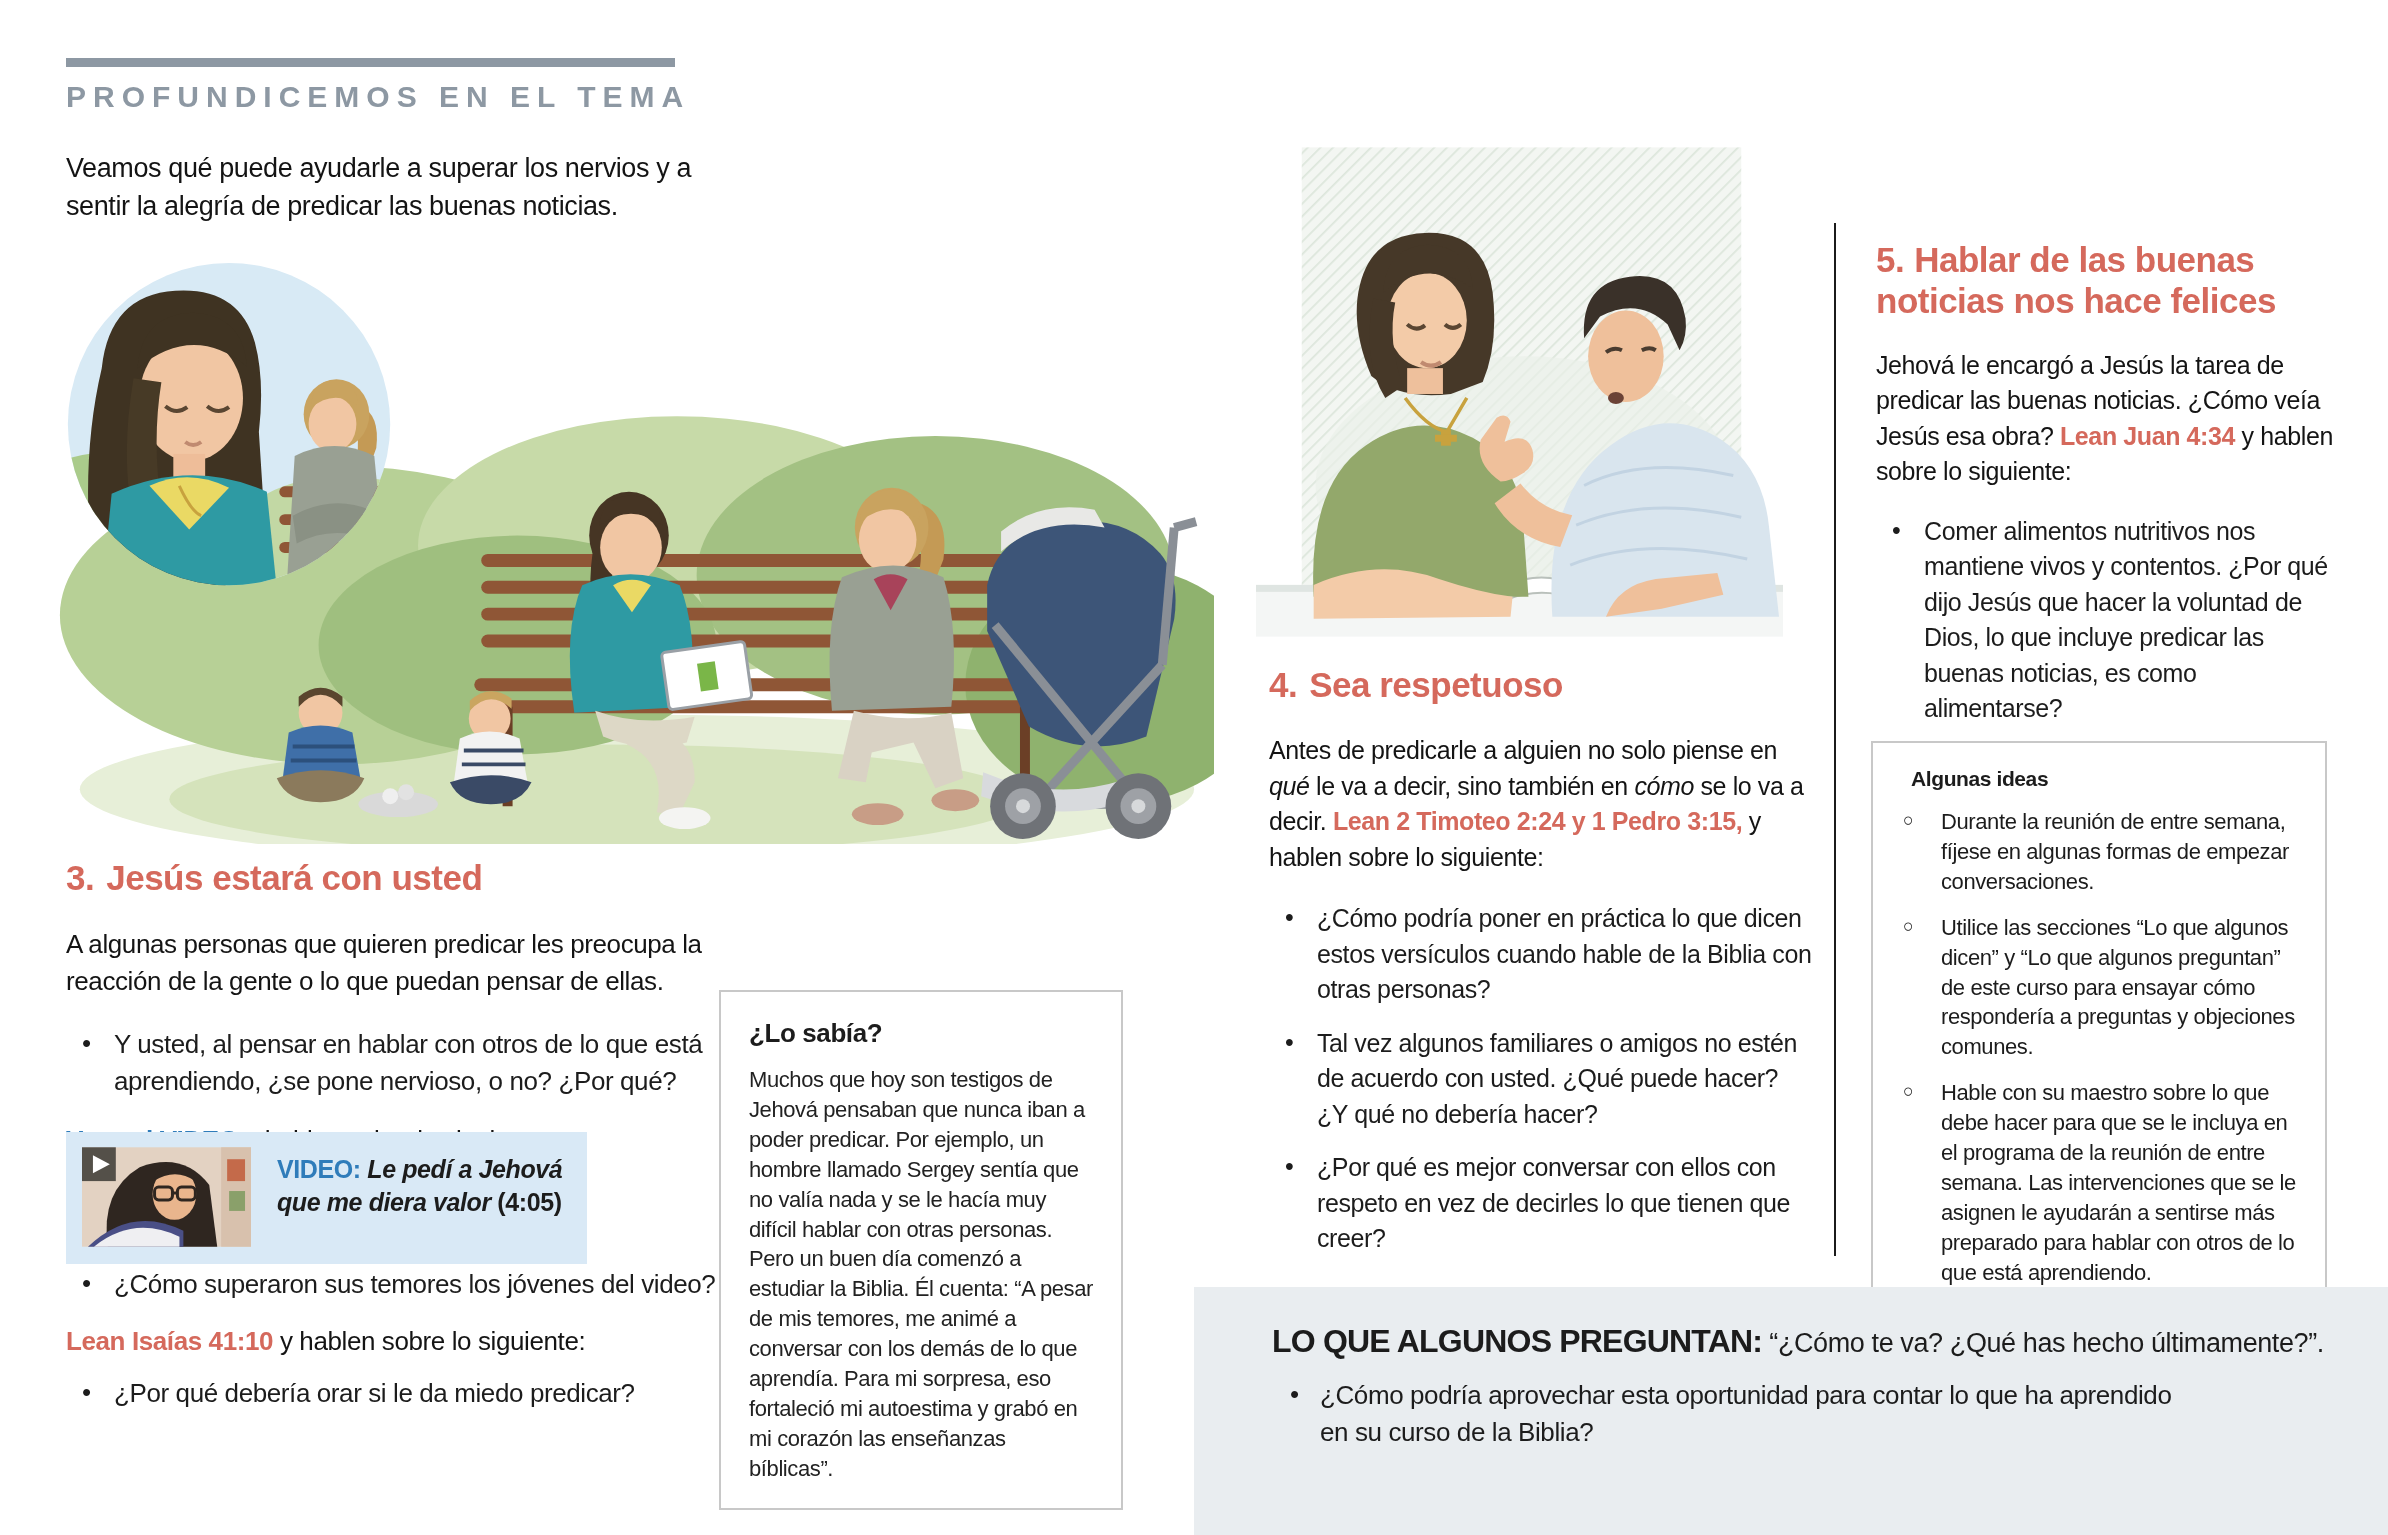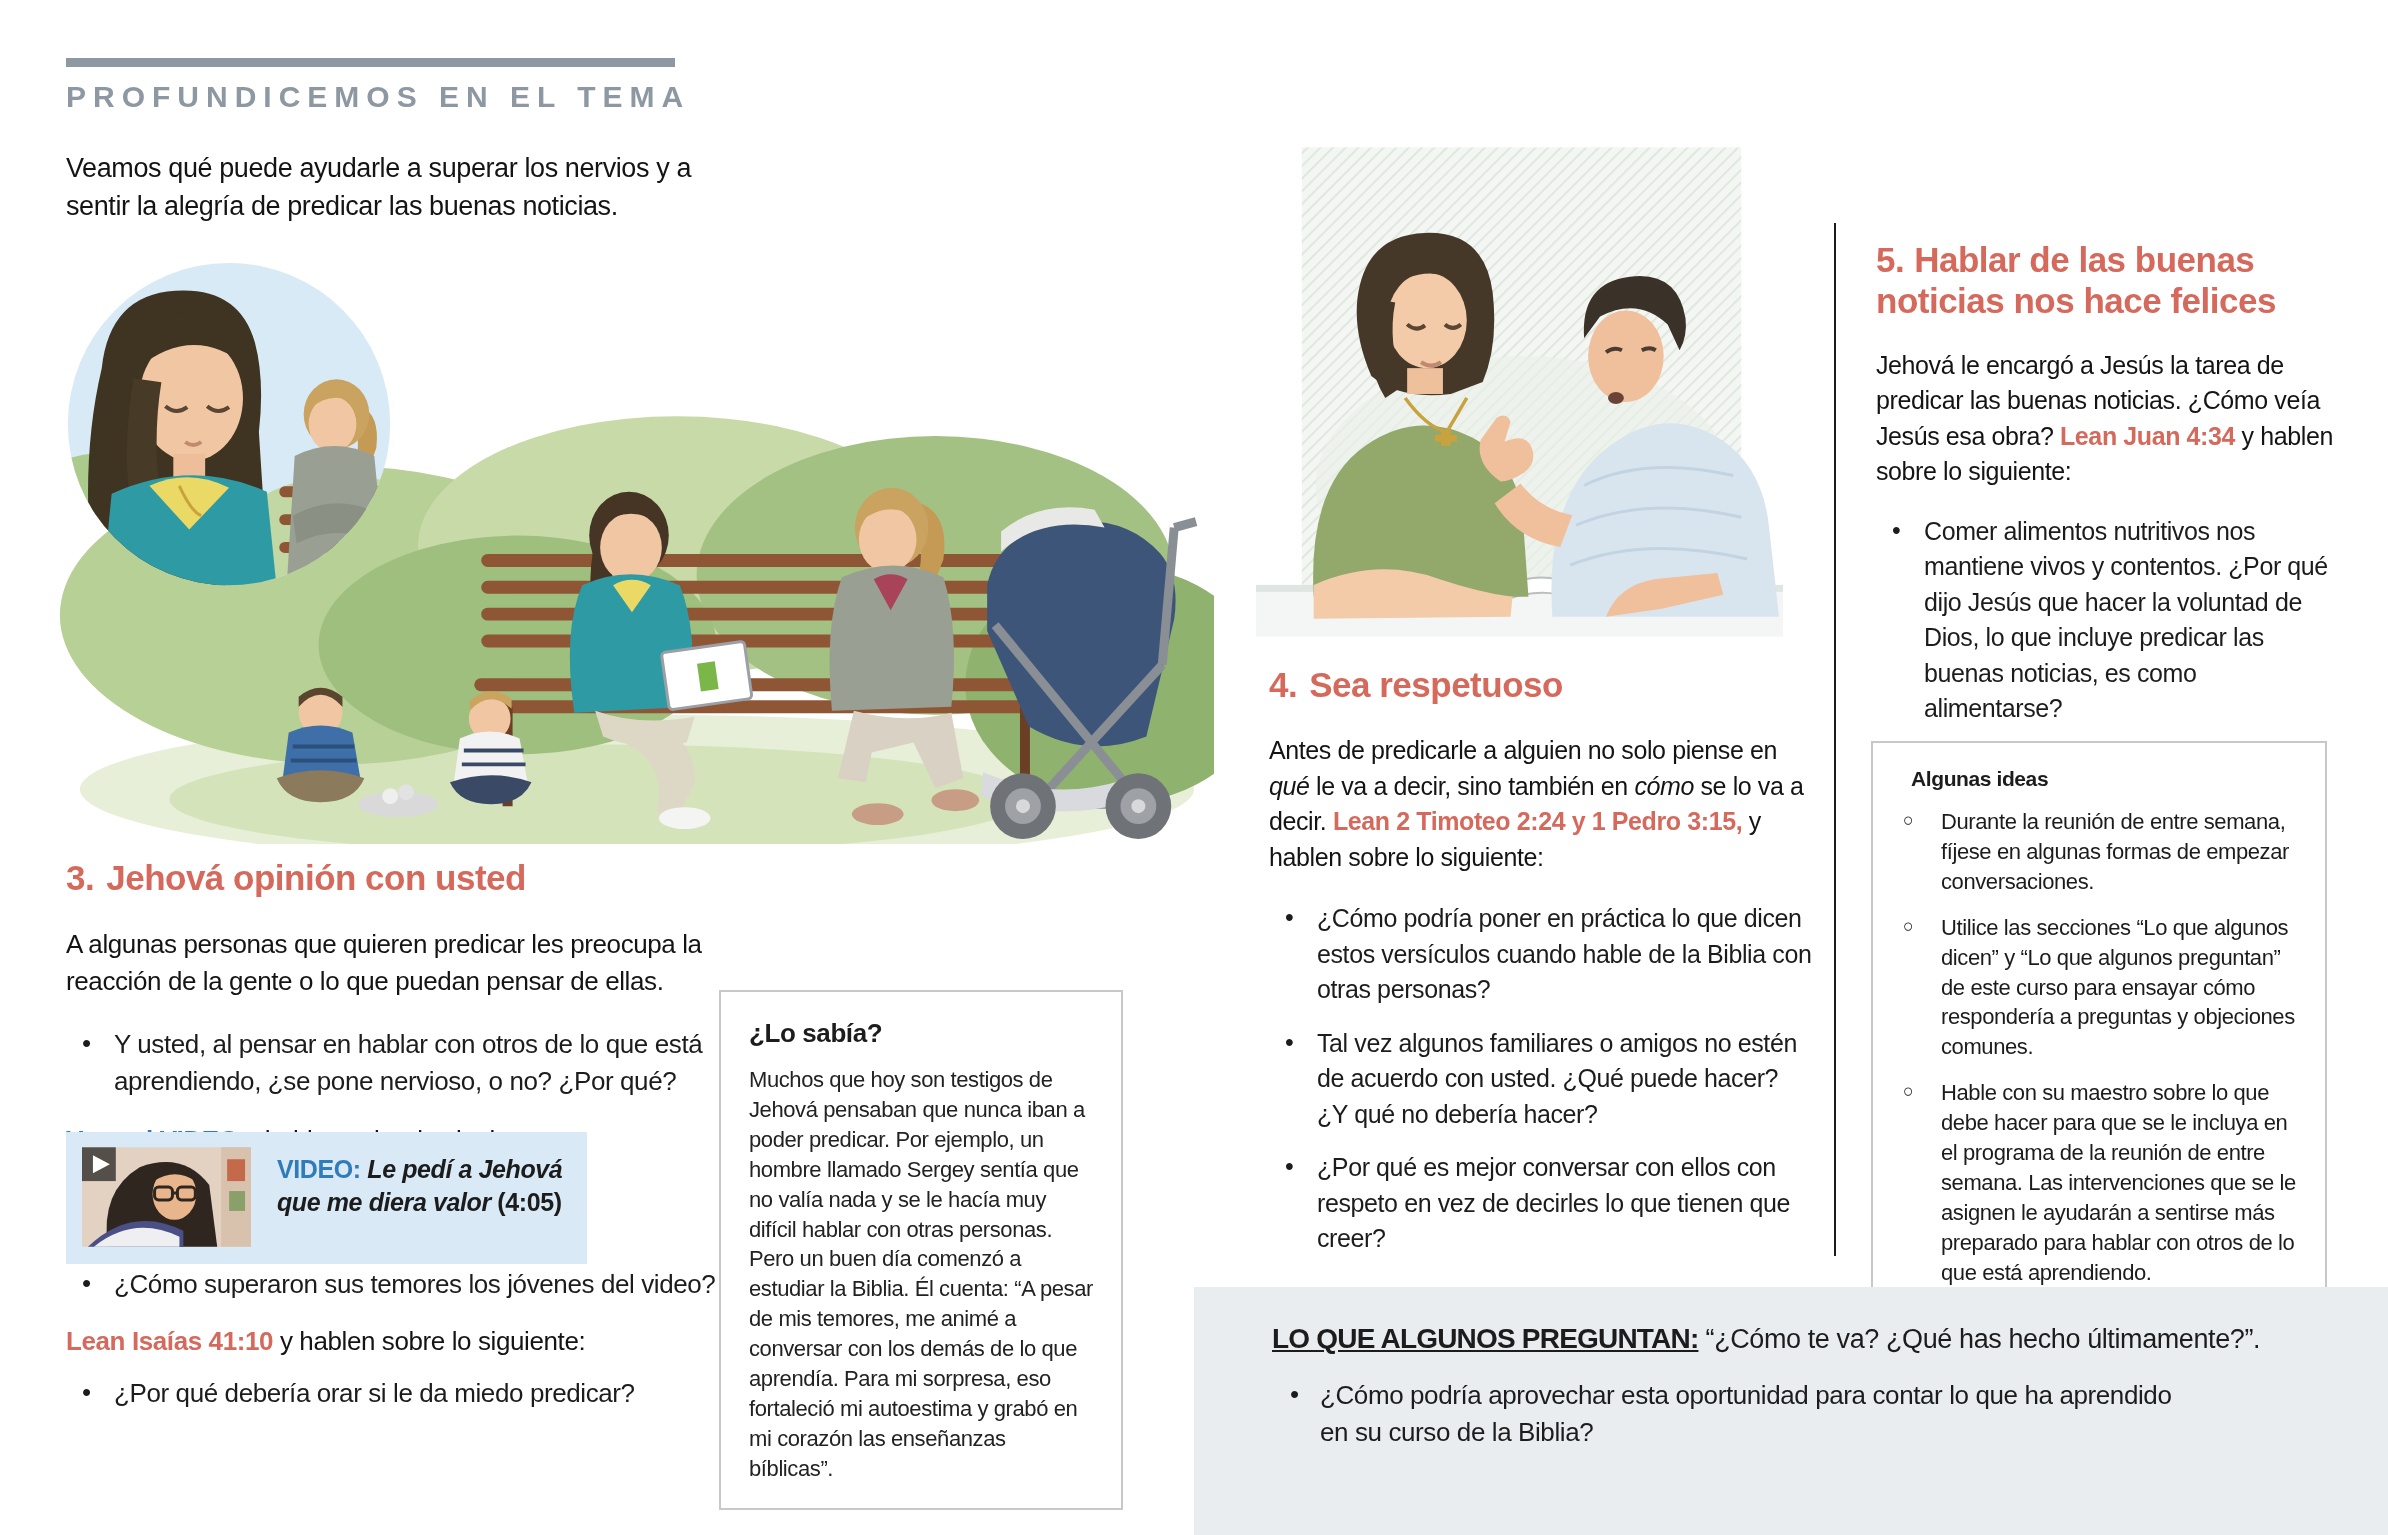"Jehová opinión con usted" span { text: Jehová opinión -> Jesús estará }
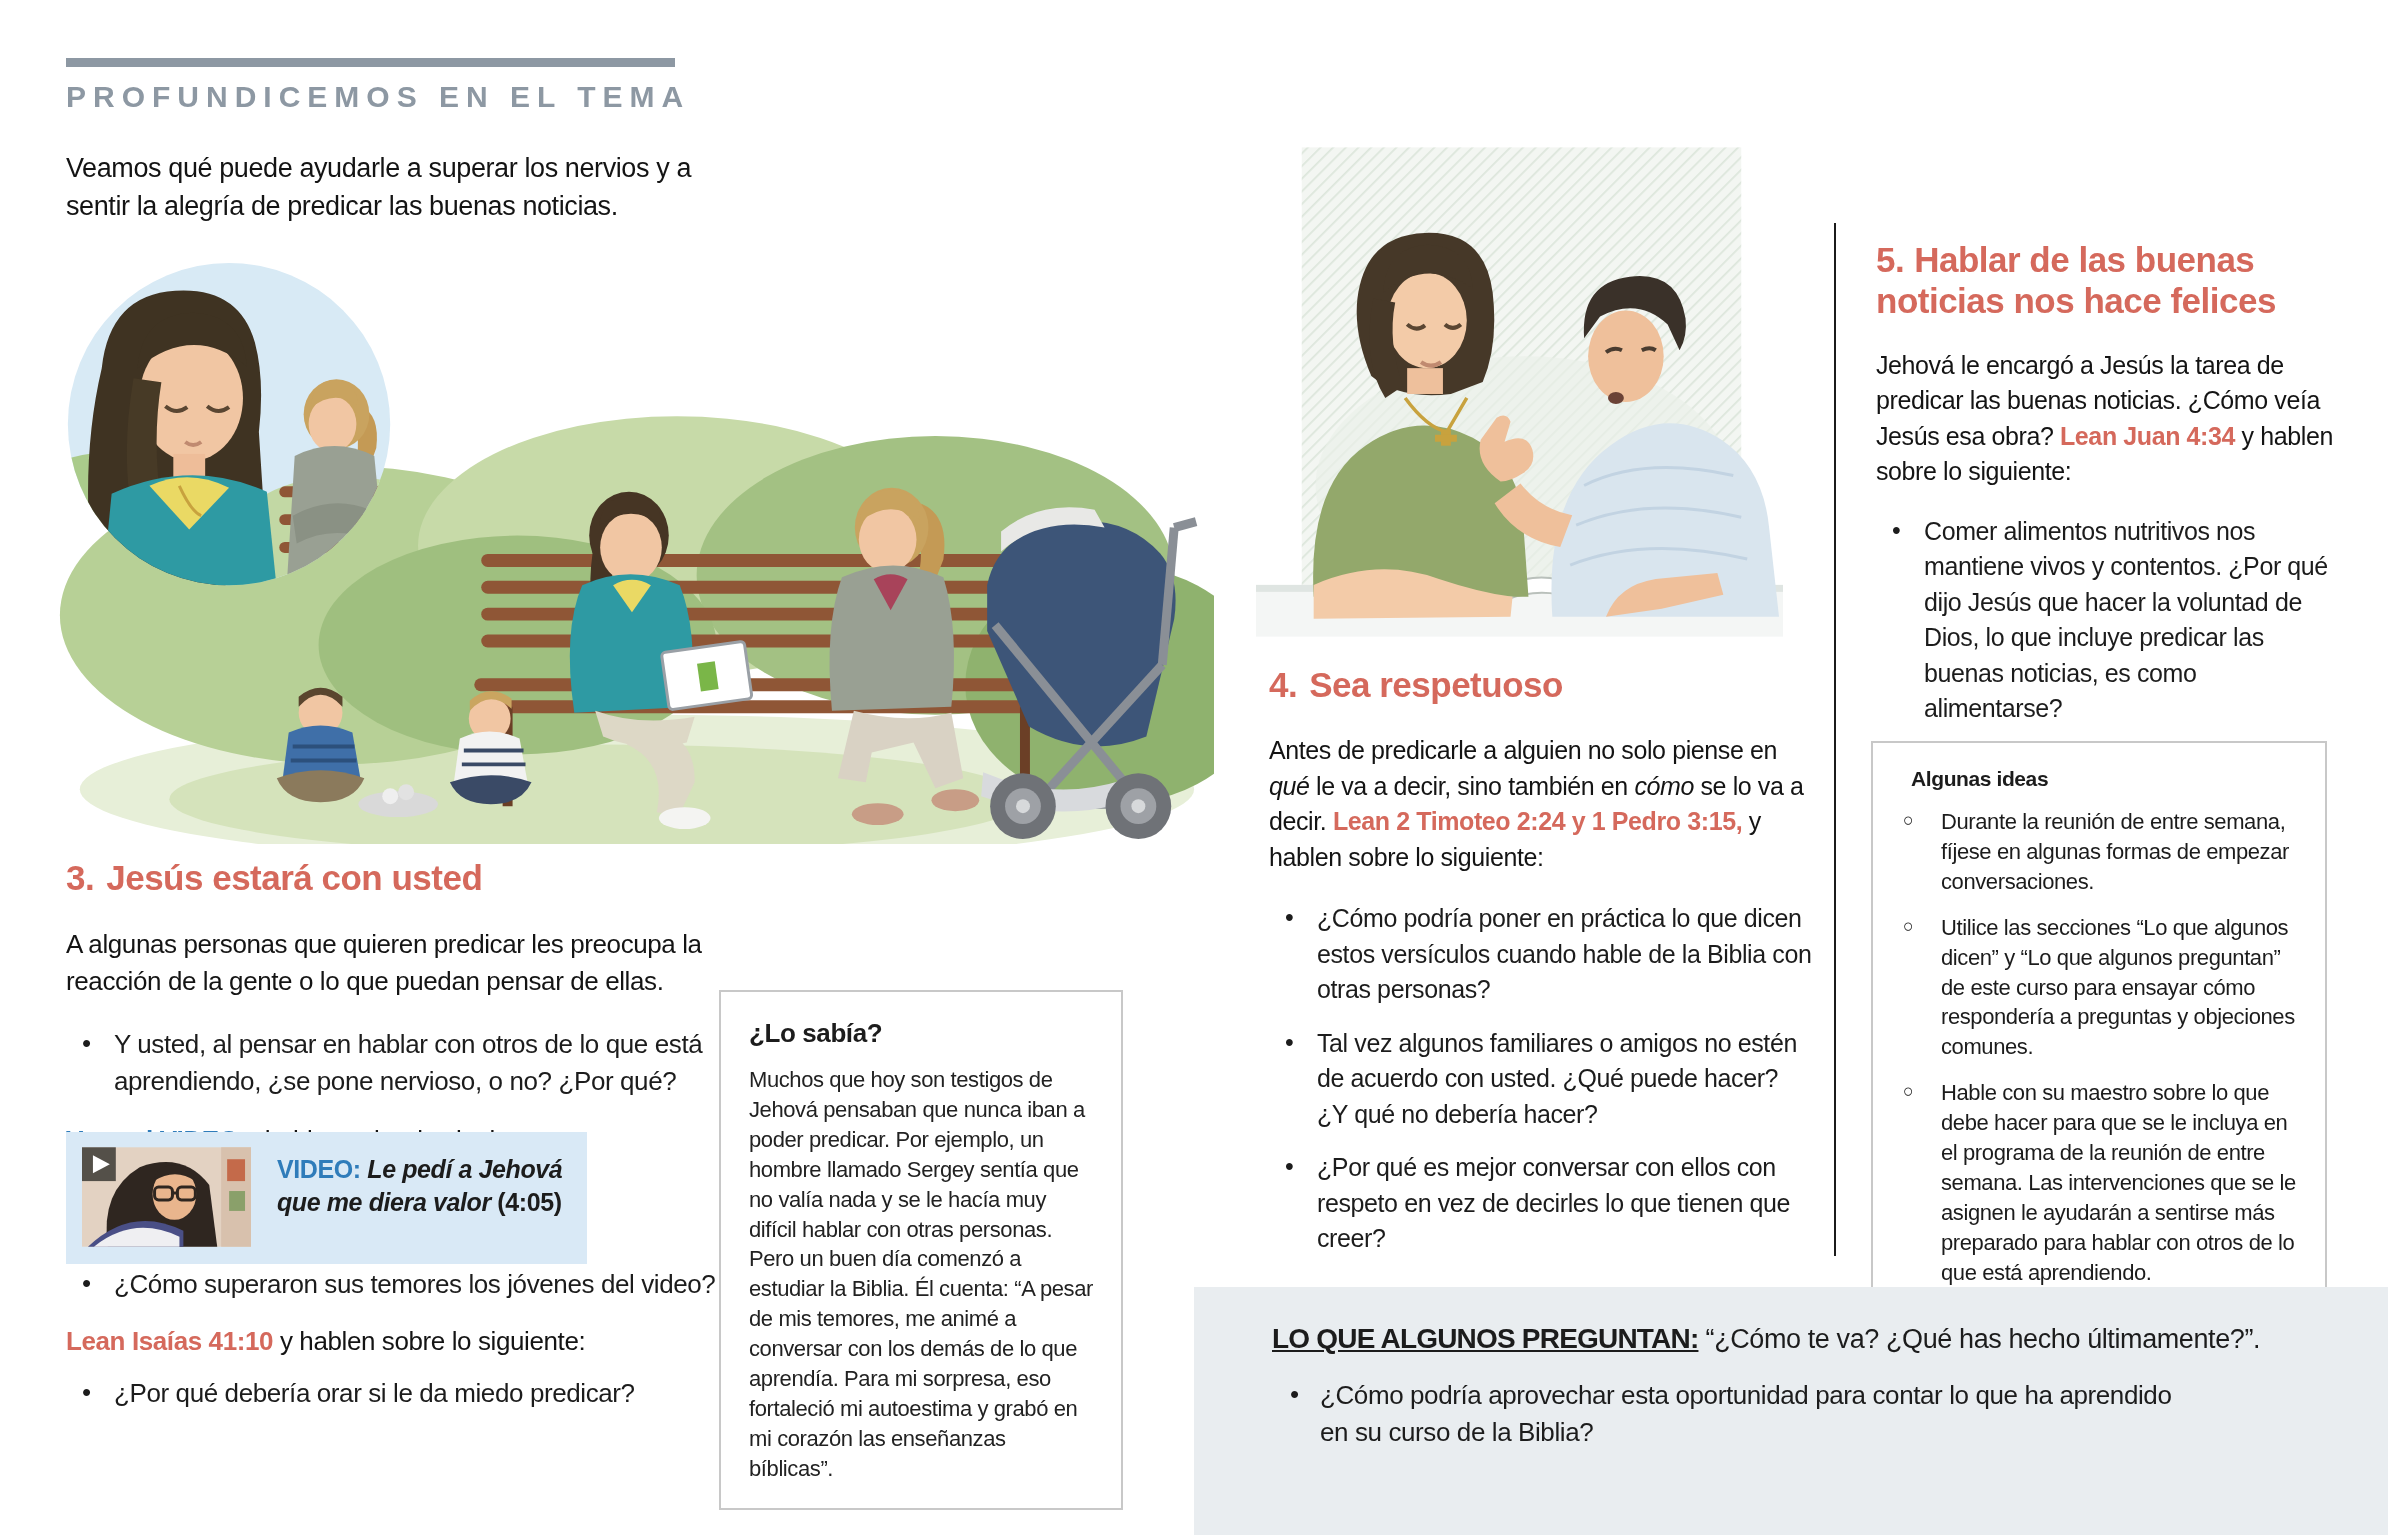"LO QUE ALGUNOS PREGUNTAN:" .preg-label { font-size: 28px -> 32px; text-decoration: underline -> none }
